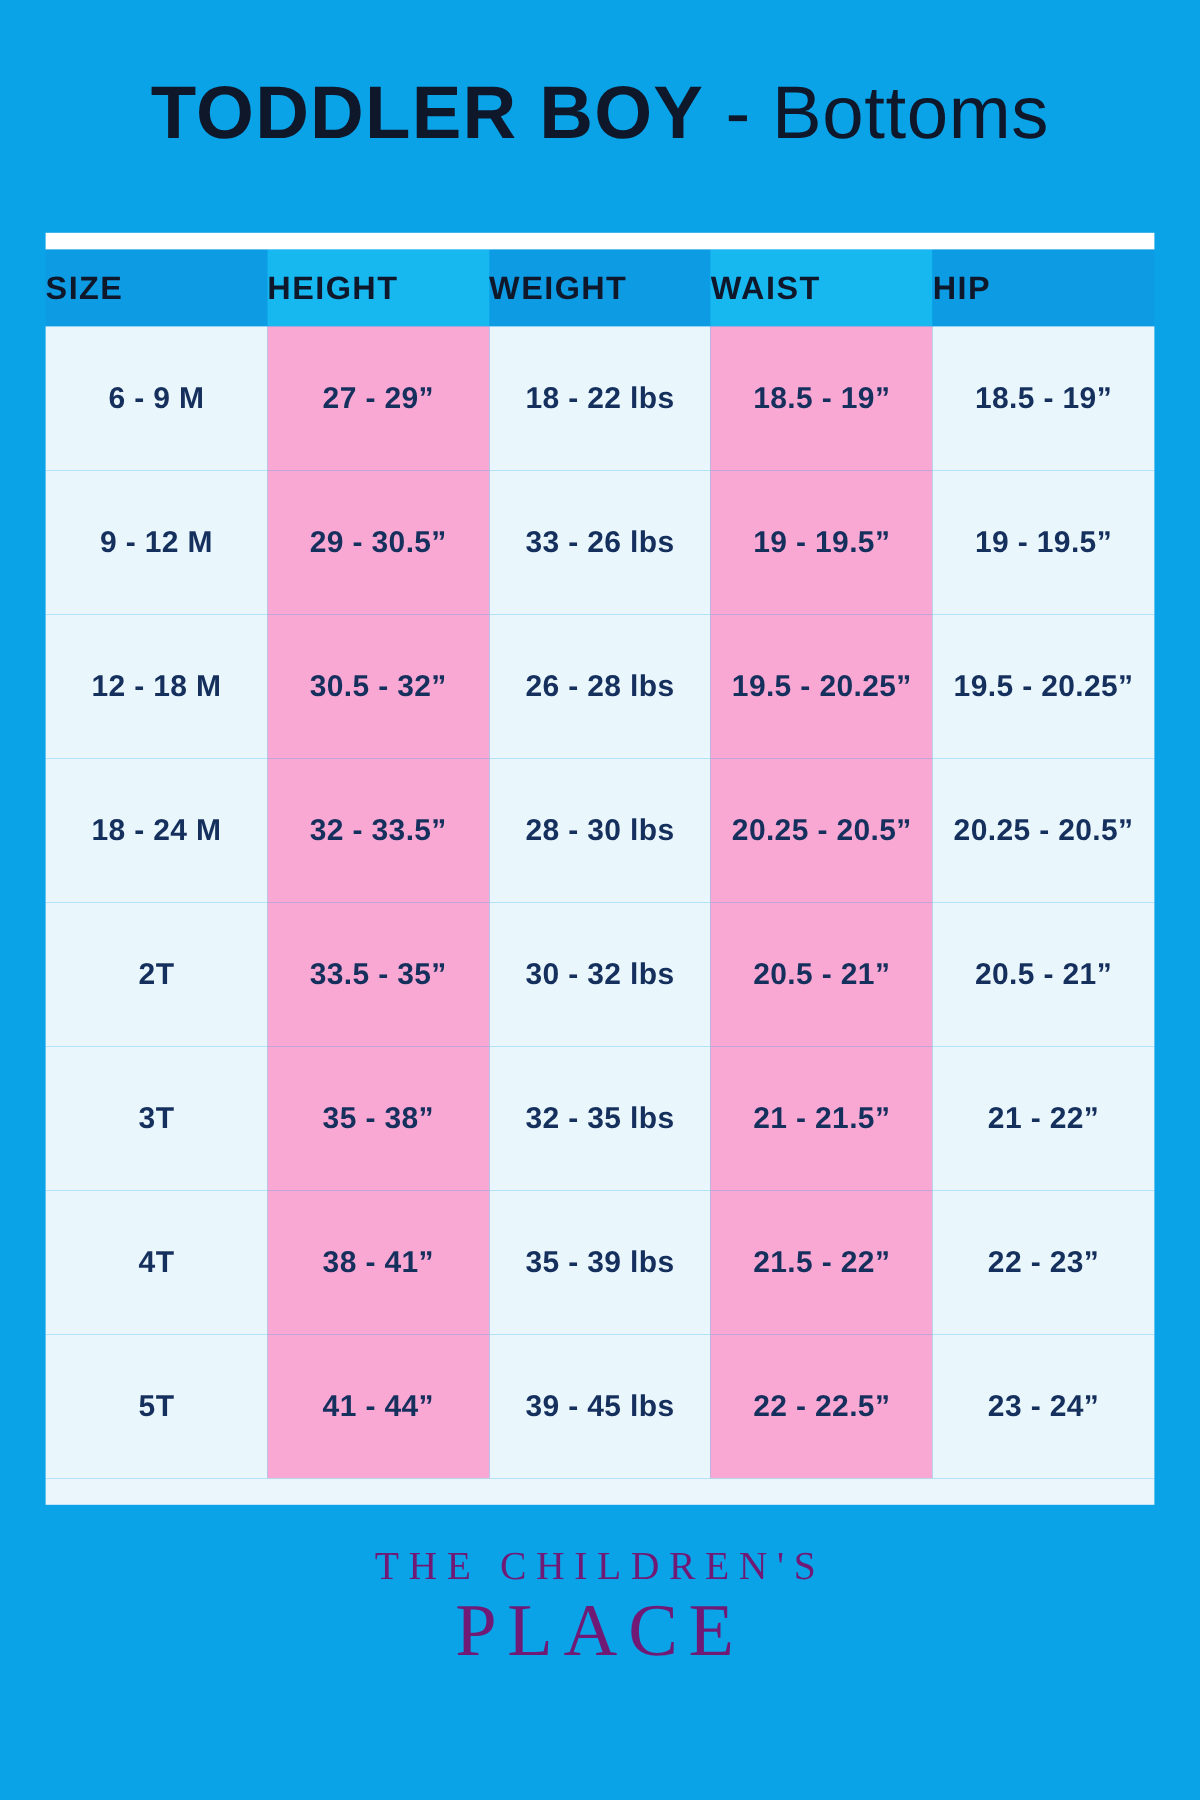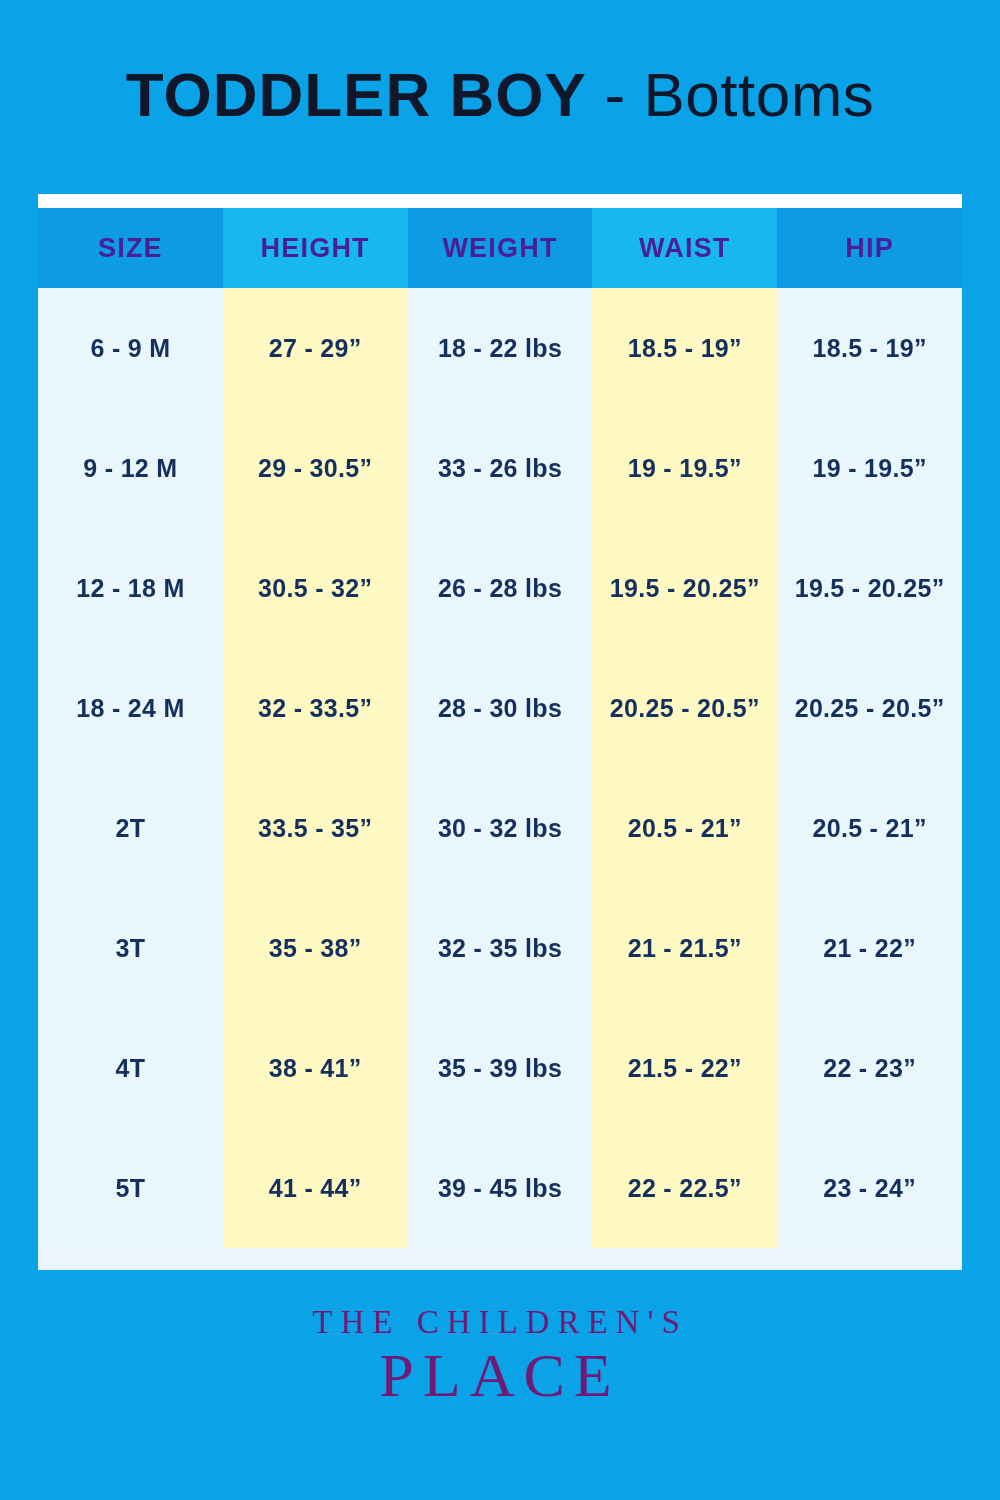"SIZE" thead th { color: #4c1d95 -> #0f172a; height: 80px -> 64px; text-align: center -> left }
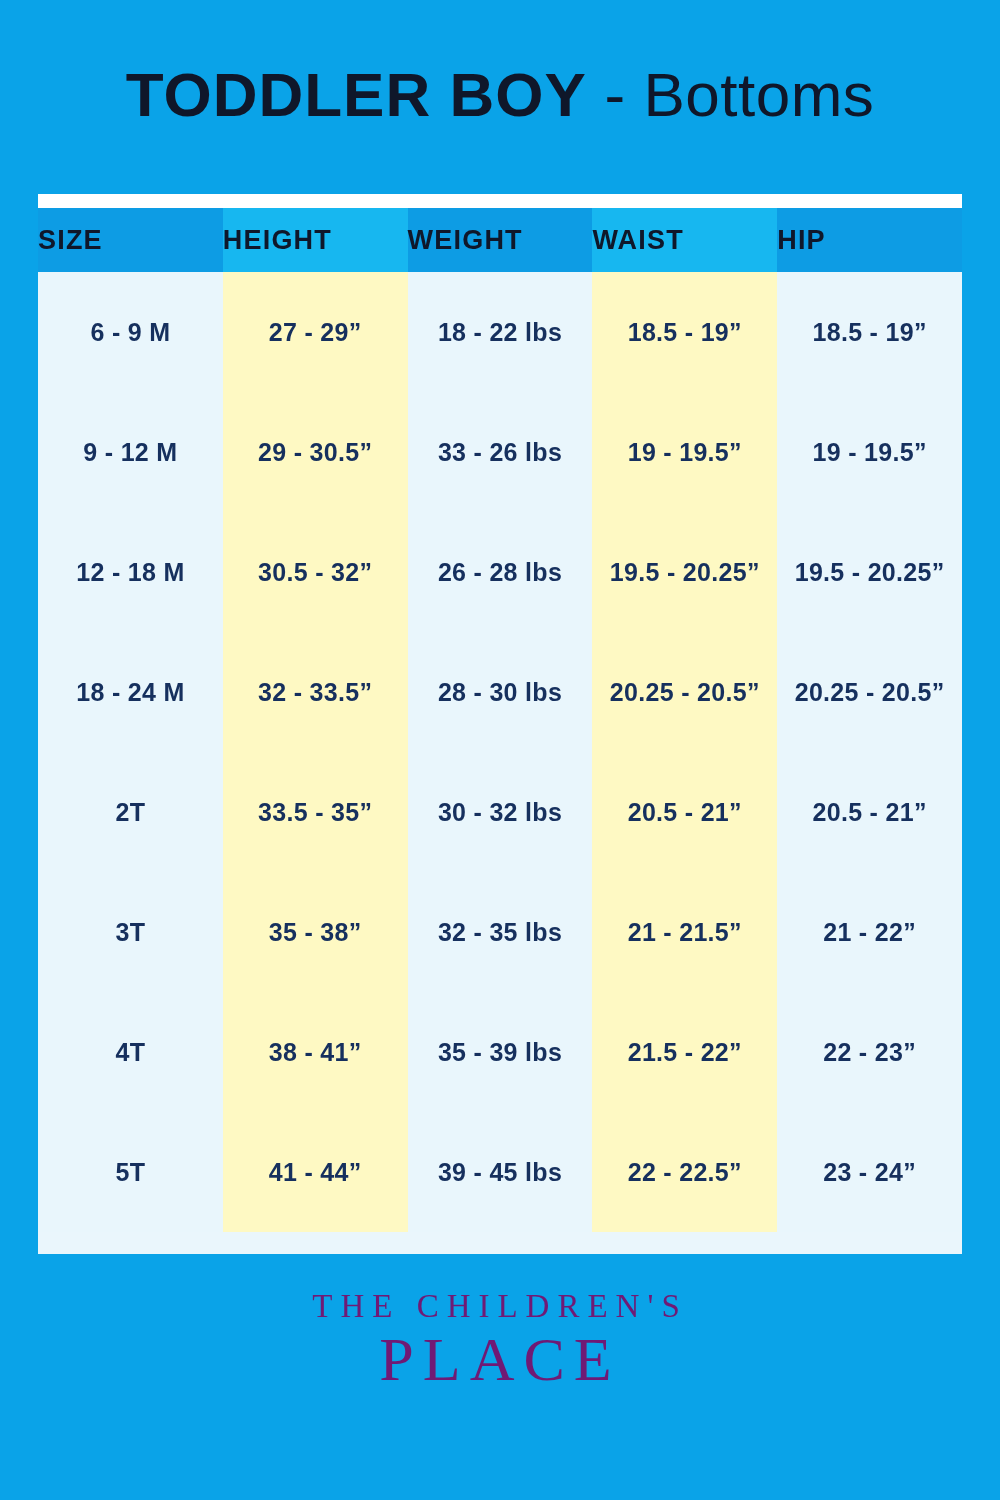"27 - 29”" tbody td.c-even { background: #fef9c3 -> #f9a8d4 }
